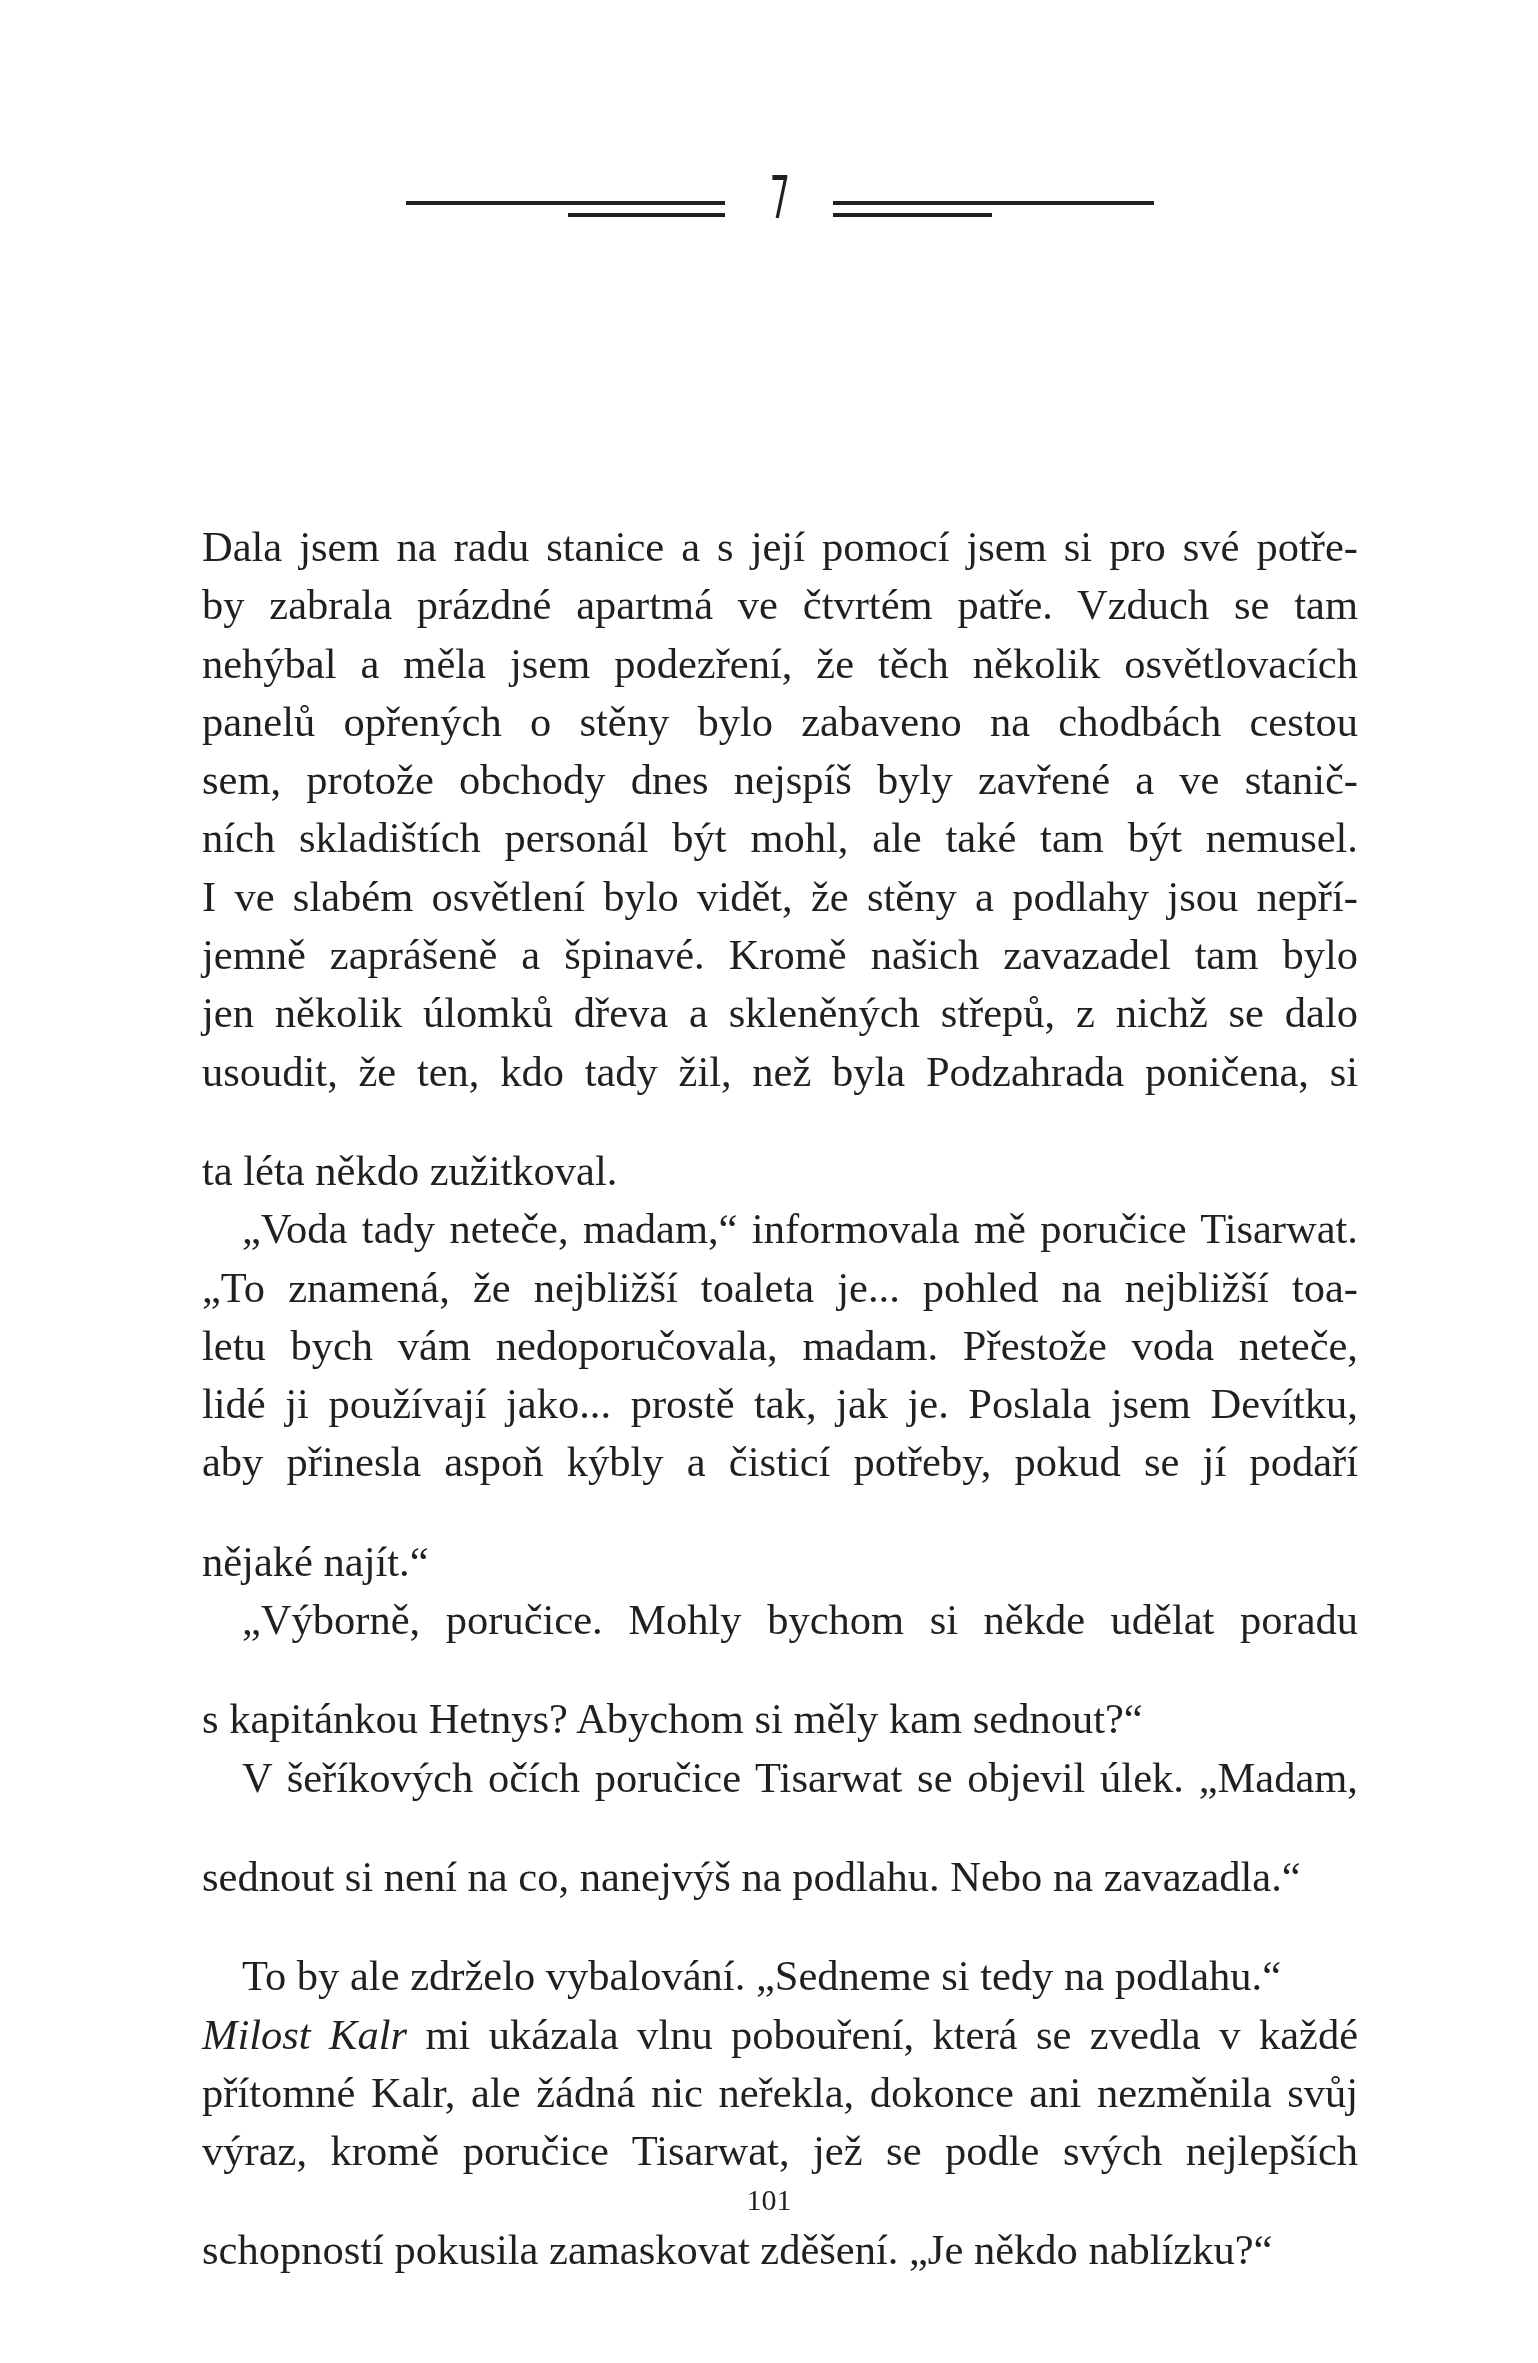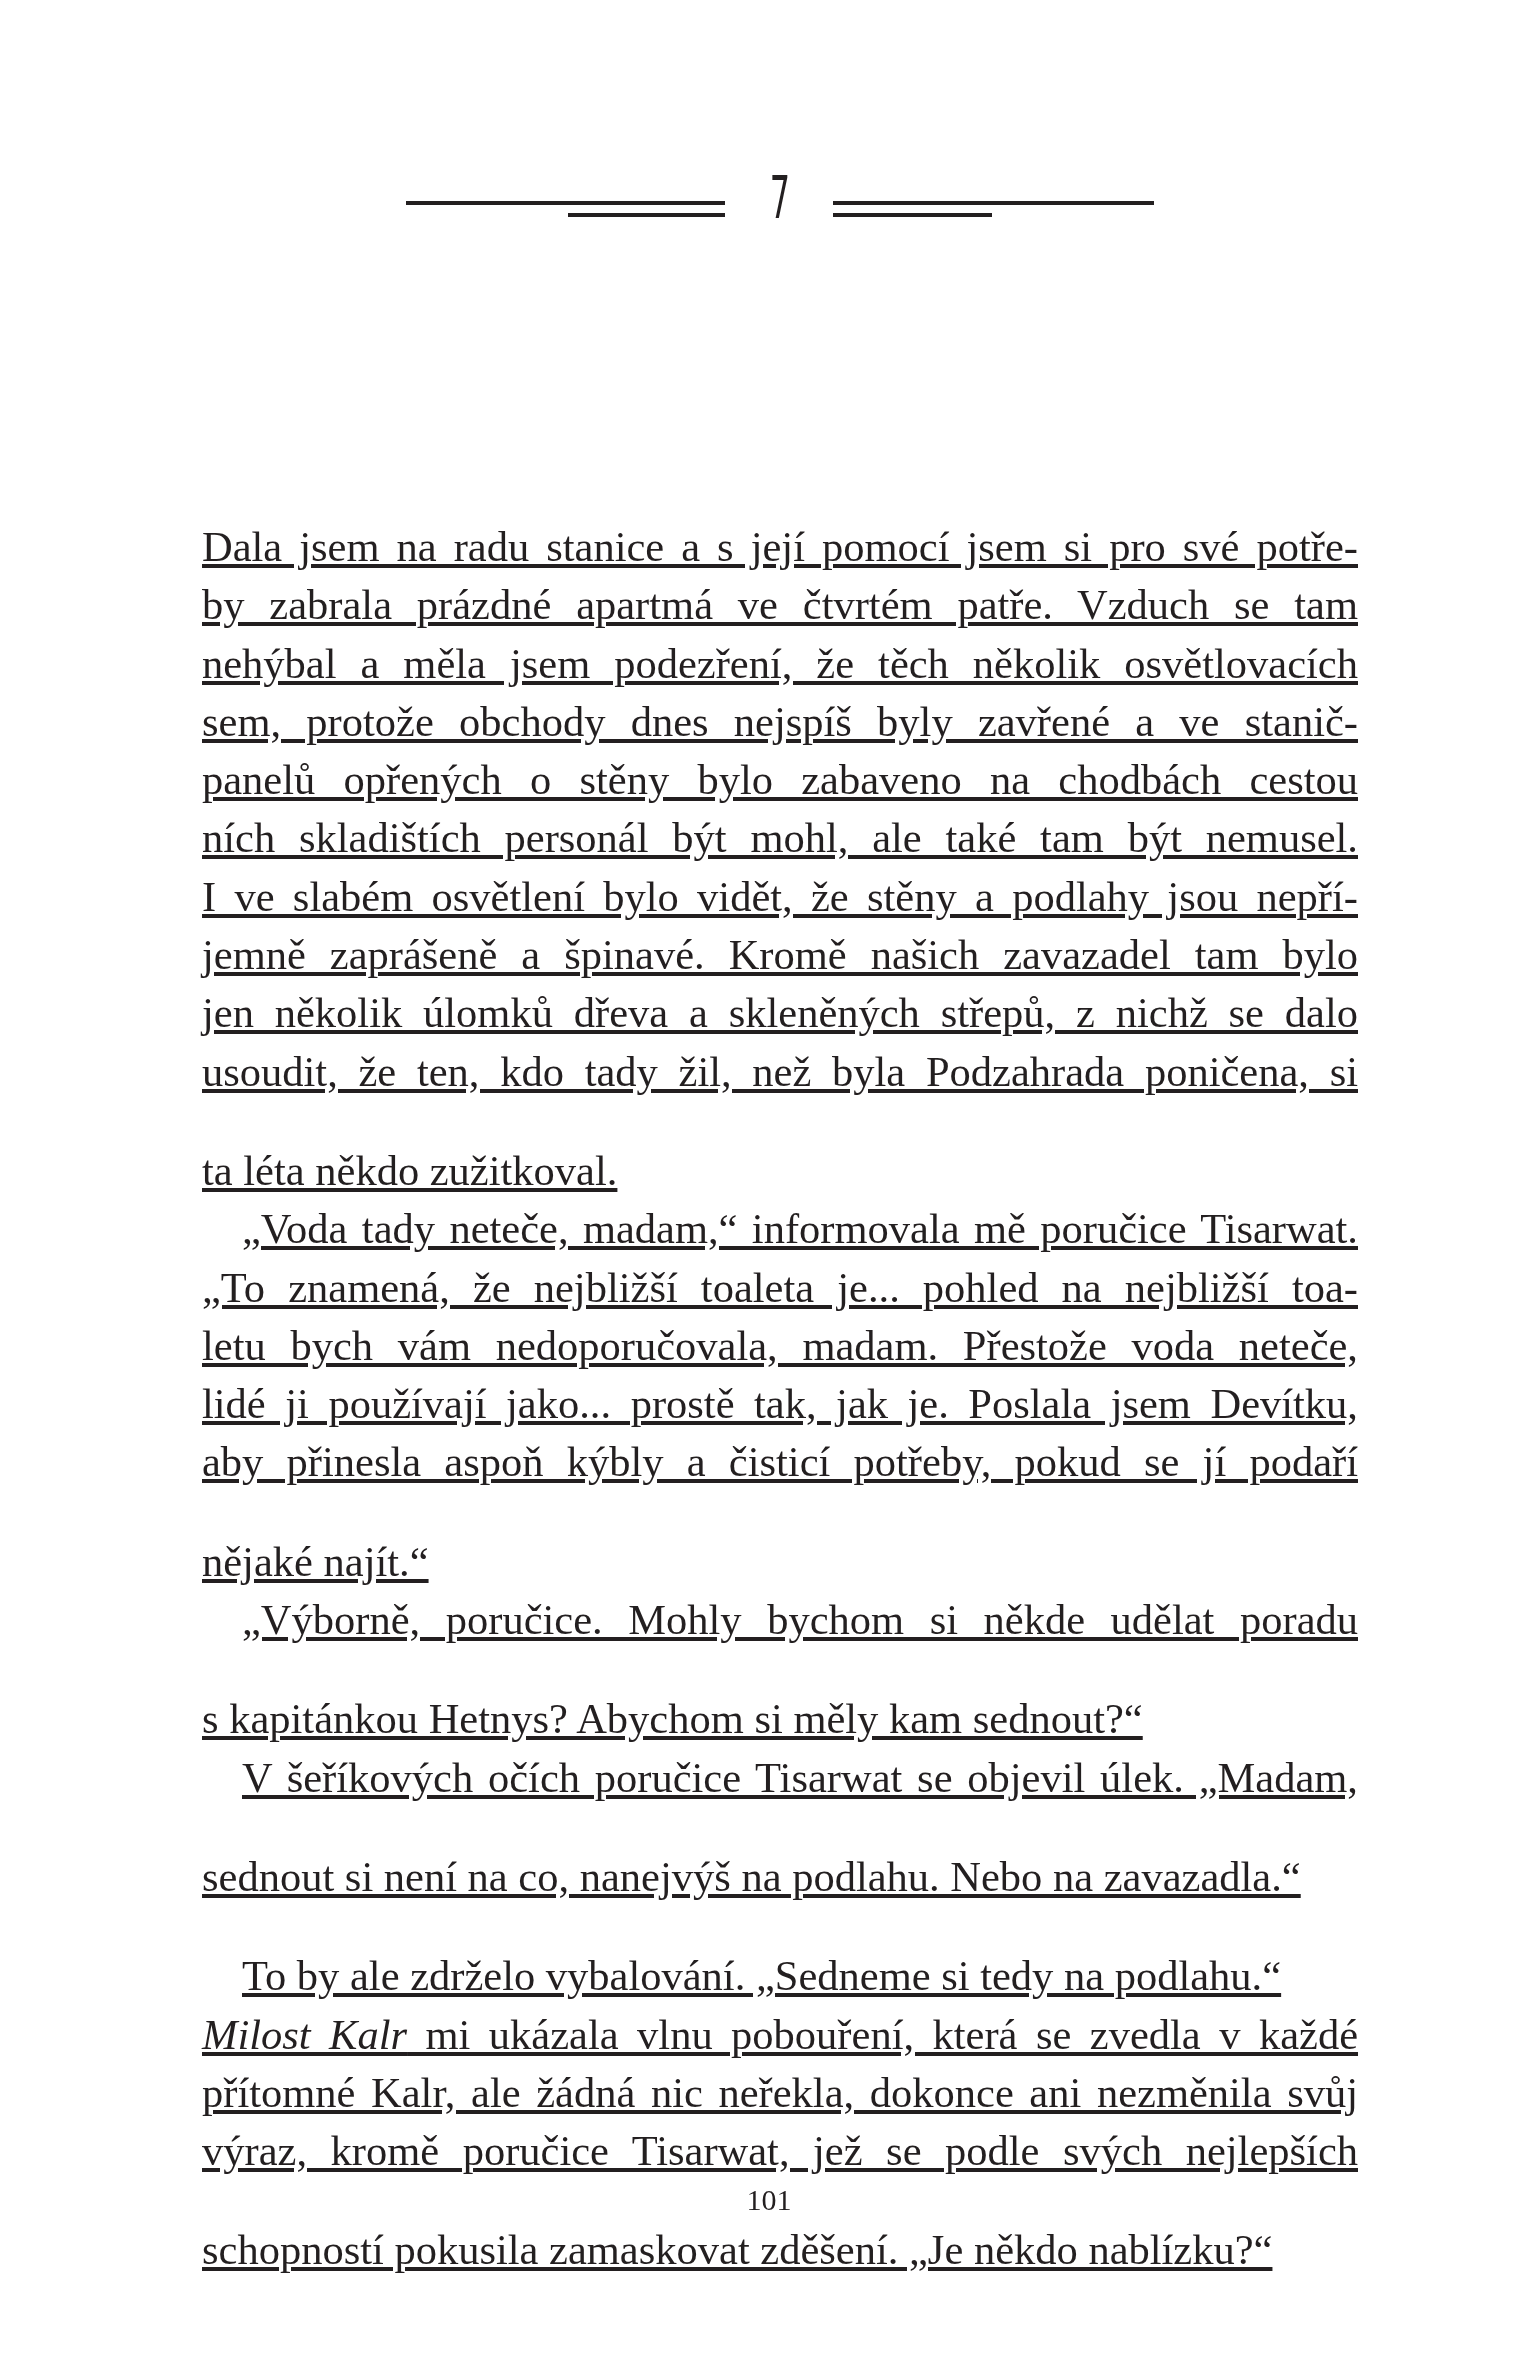"Dala jsem na radu stanice" .line { text-decoration: underline -> none }
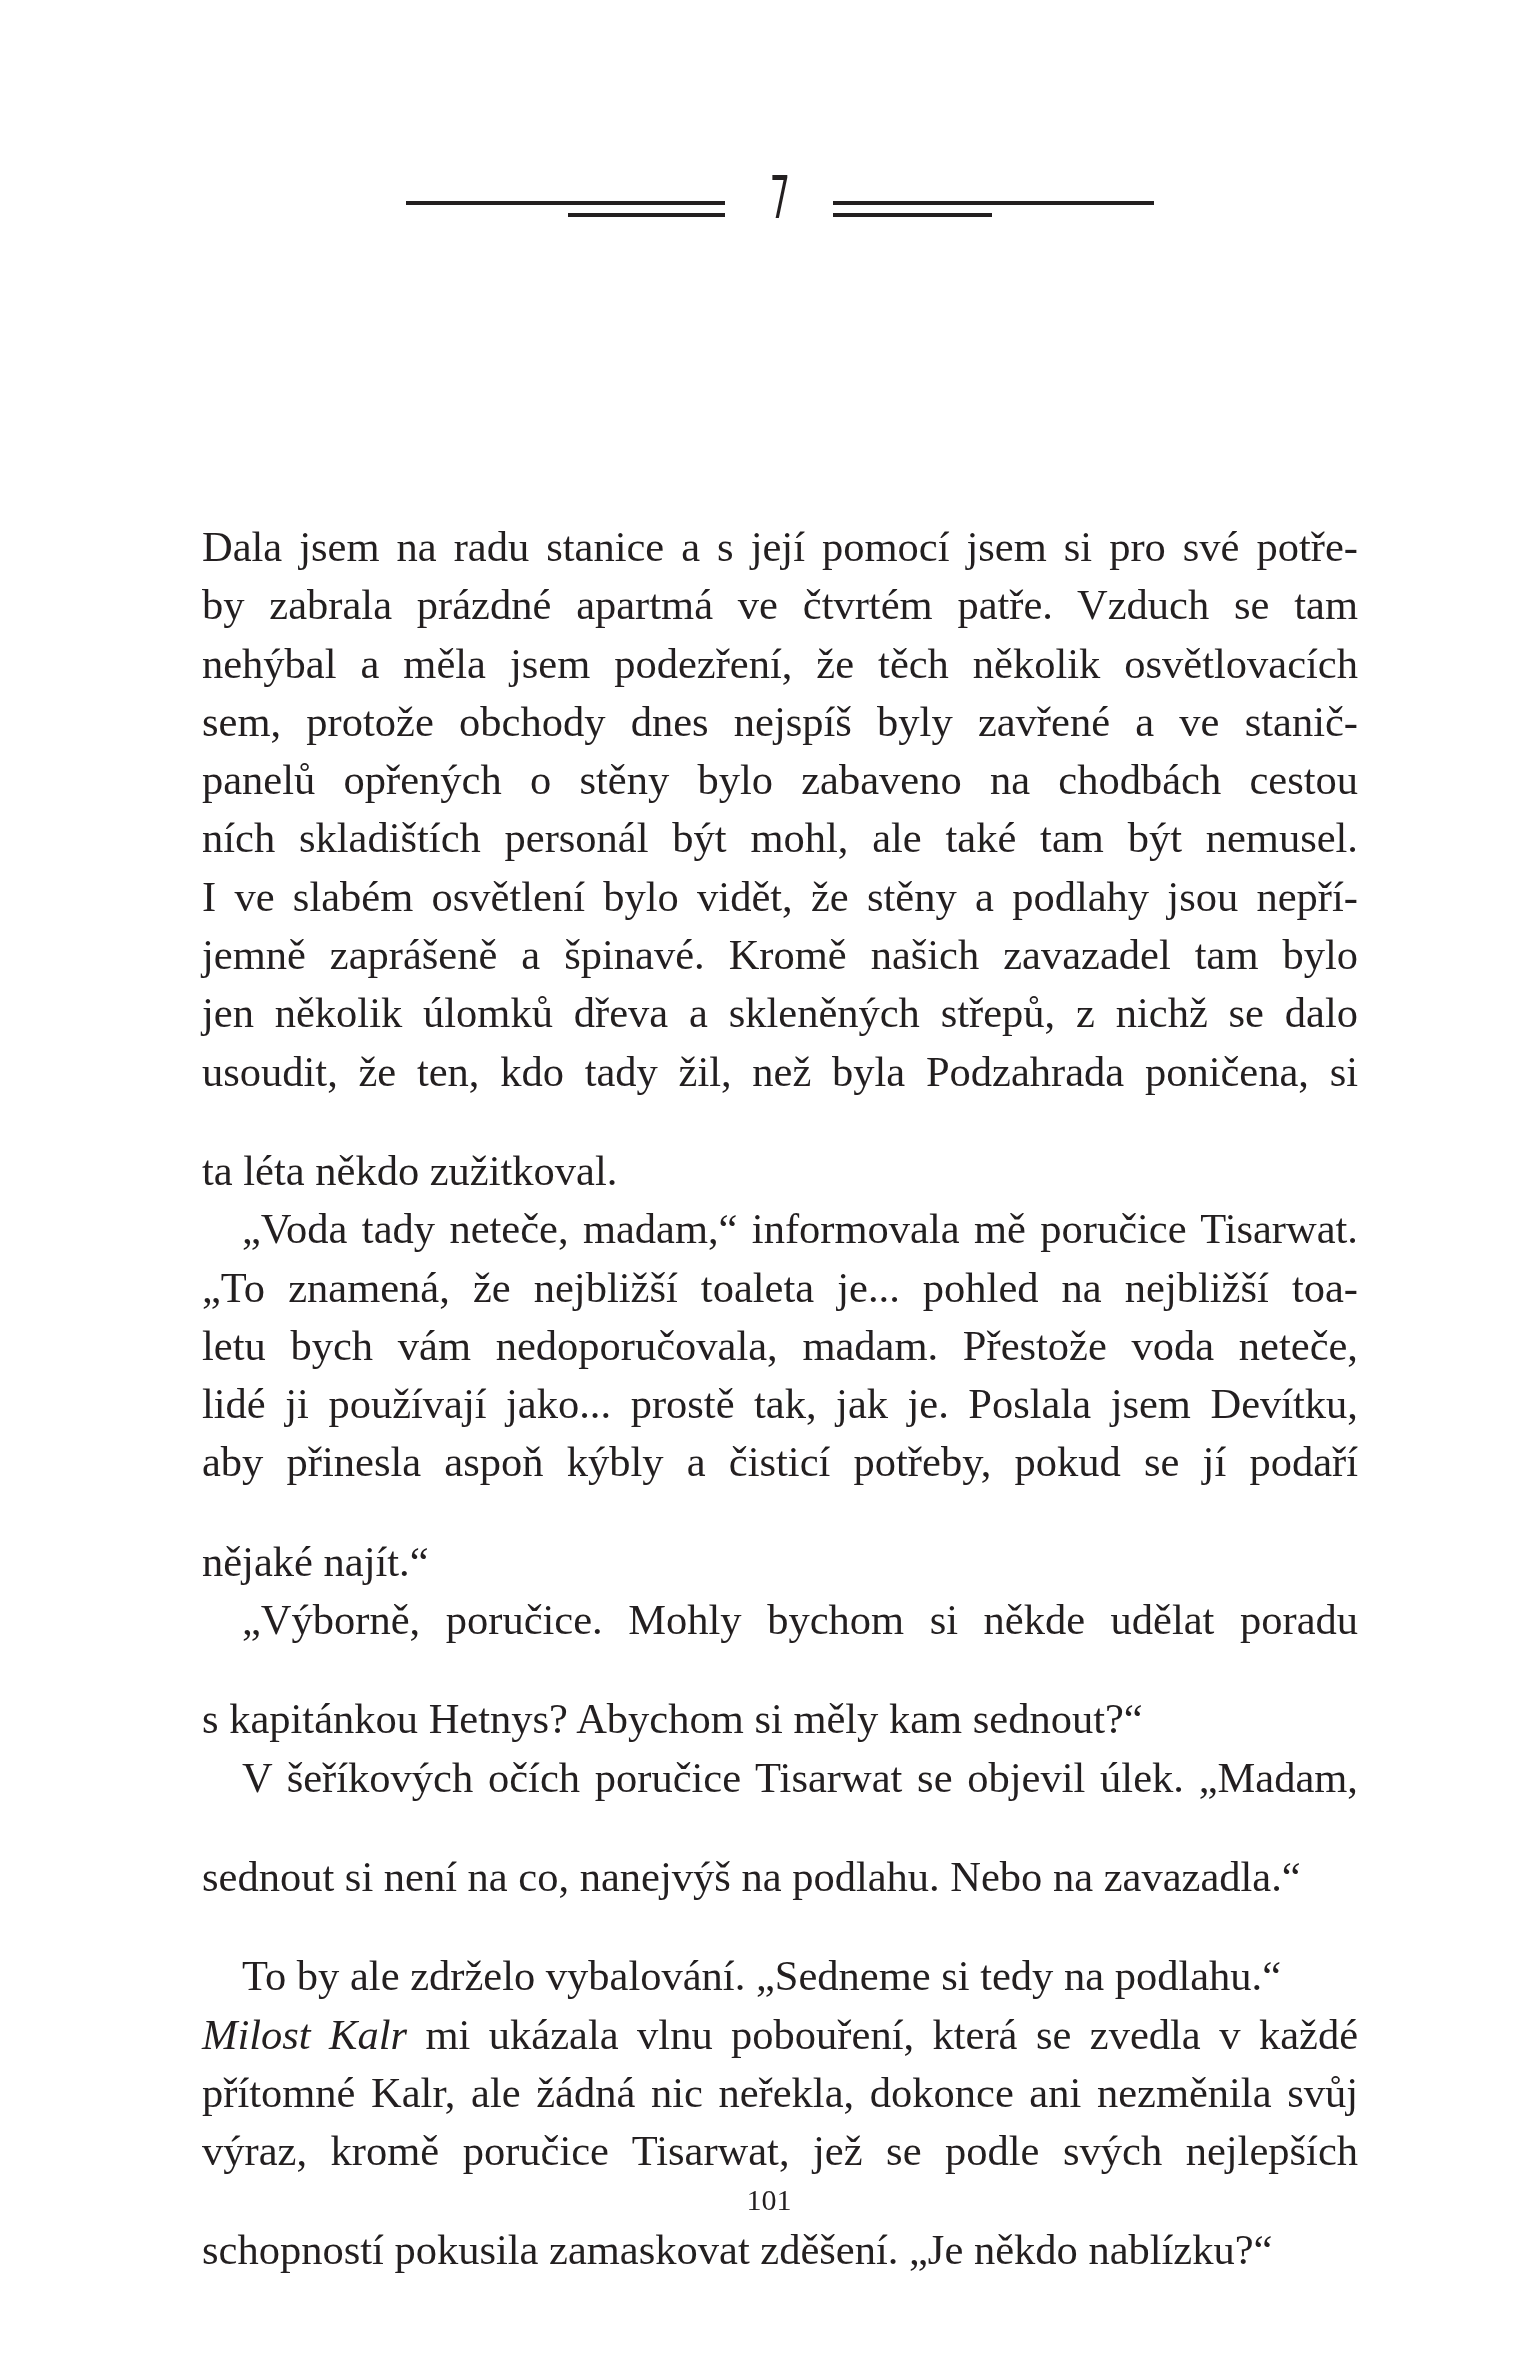"sem, protože obchody dnes nejspíš" div.line { order: before "panelů opřených o stěny bylo" -> after "panelů opřených o stěny bylo" }
